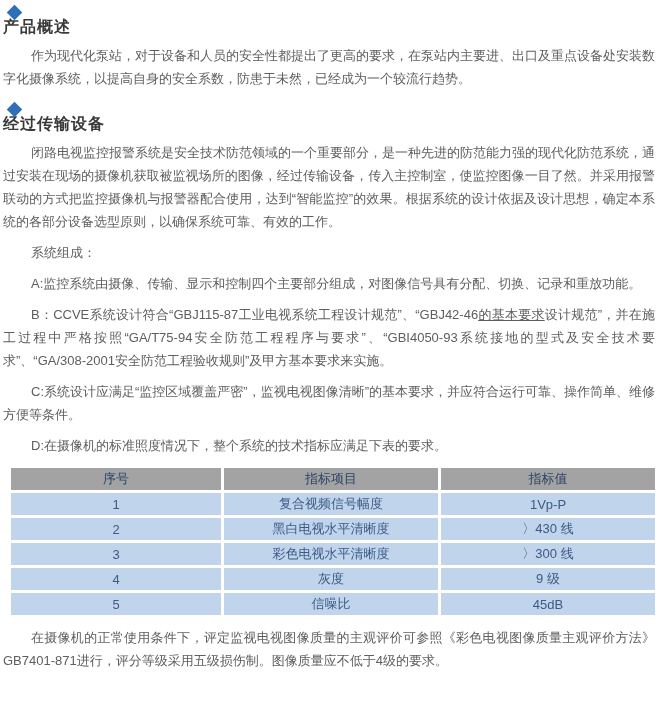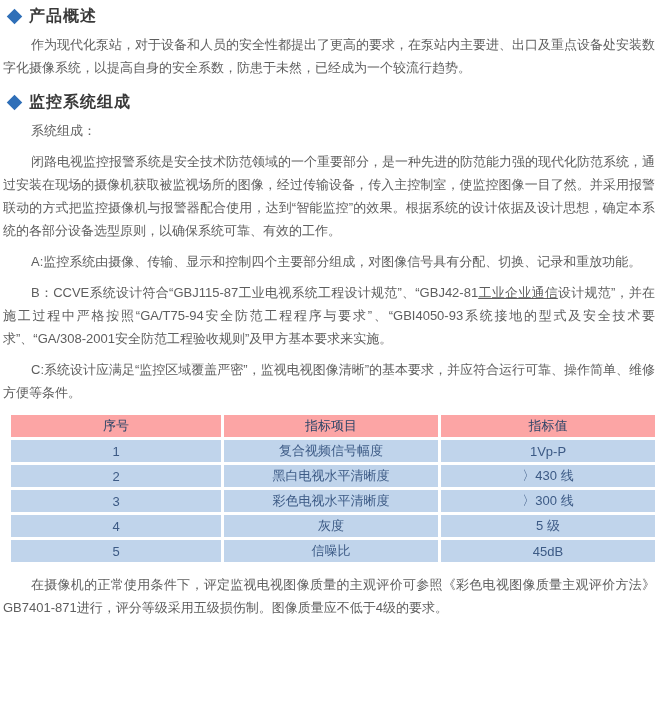"产品概述" .sec-heading { align-items: center -> flex-start; flex-direction: none -> column }
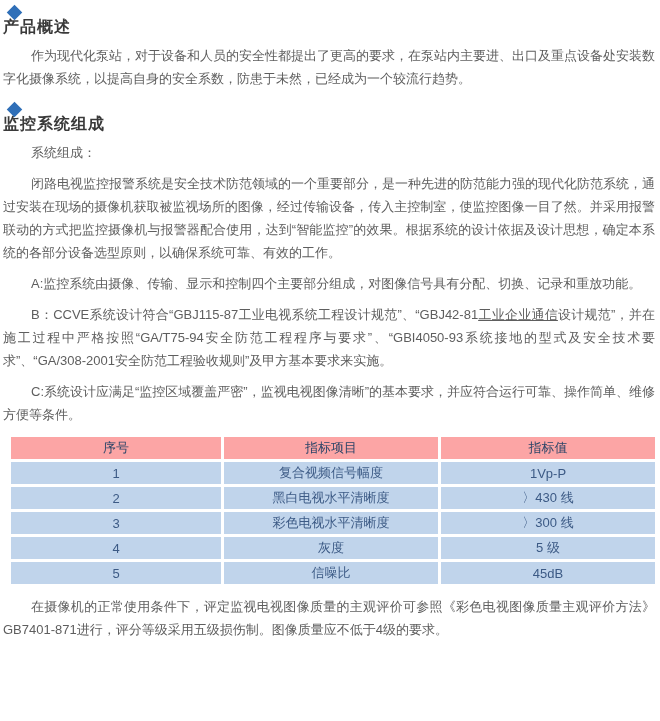"监控系统组成" span.sec-title { text: 监控系统组成 -> 经过传输设备 }
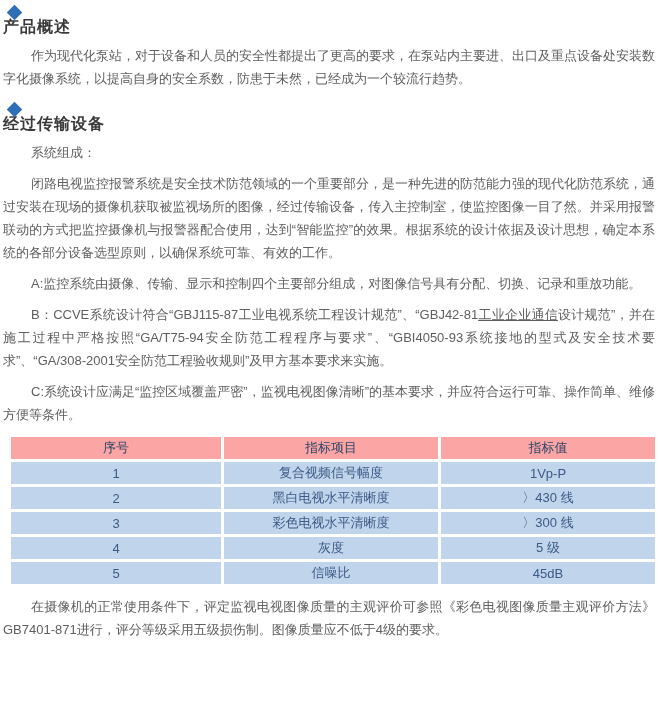"系统组成：" p.para { order: before "闭路电视监控报警系统是安全技术防范领域的一个重要部分，是一种先进的防范能力强的现" -> after "闭路电视监控报警系统是安全技术防范领域的一个重要部分，是一种先进的防范能力强的现" }
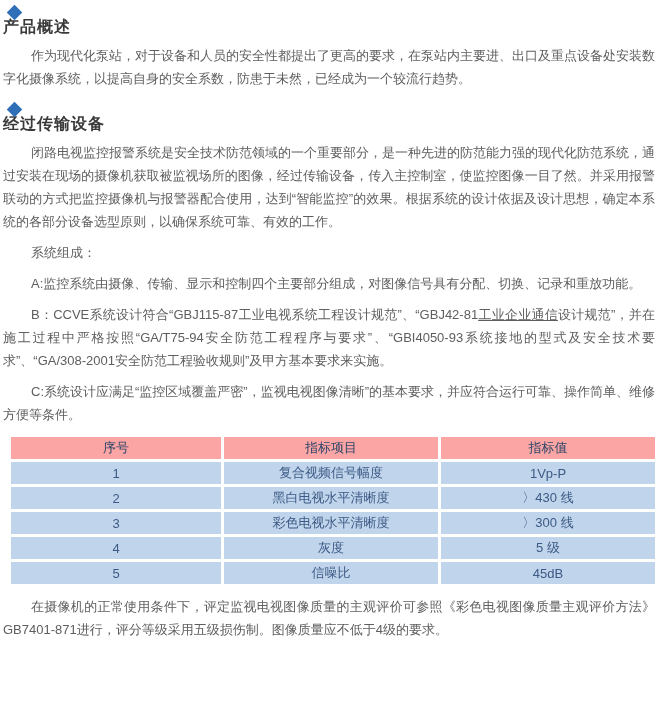"B：CCVE系统设计符合“GBJ115-87工业电视系统工程设计规范”、“GBJ" span { text: GBJ42-81 -> GBJ42-46 }
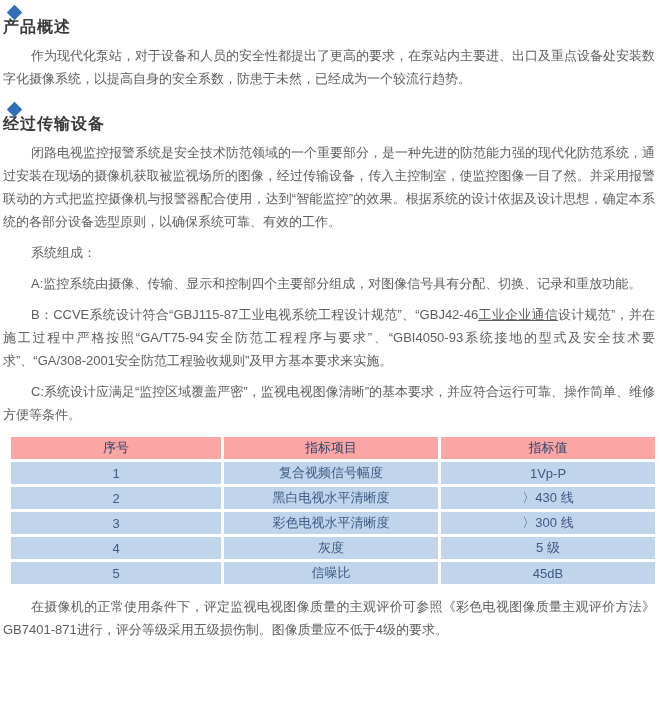"工业企业通信" span.ul-seg { text: 工业企业通信 -> 的基本要求 }
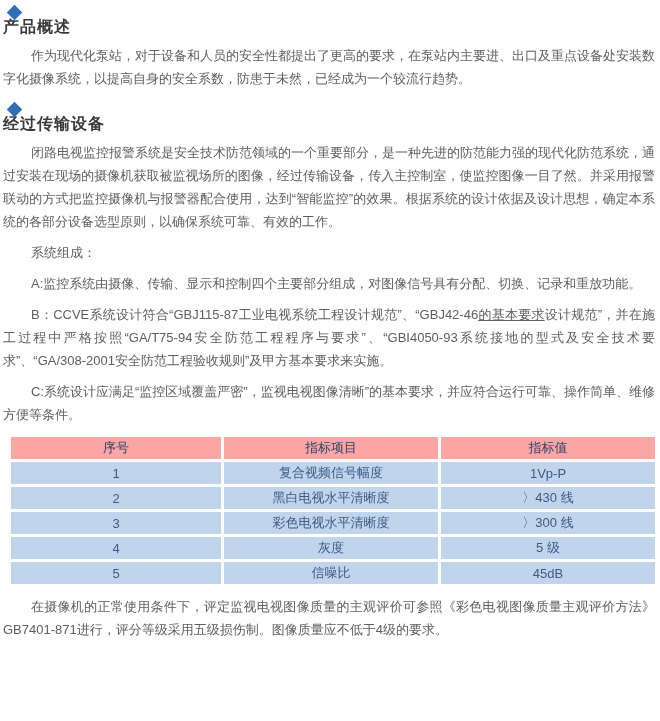"D:在摄像机的标准照度情况下，整个系统的技术指标应满足下表的要求。" p.para { html: none -> <p>D:在摄像机的标准照度情况下，整个系统的技术指标应满足下表的要求。</p> }
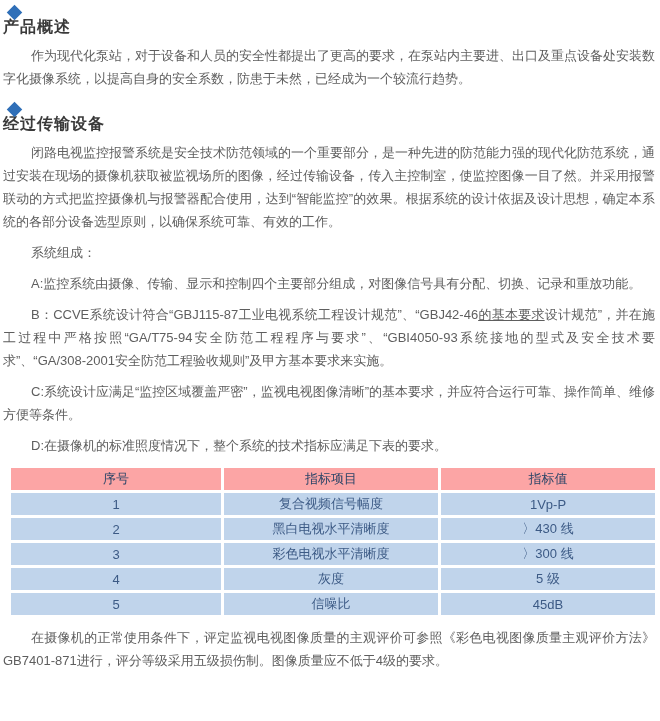"序号" table.spec-table th { background: #fca5a5 -> #a3a3a3 }
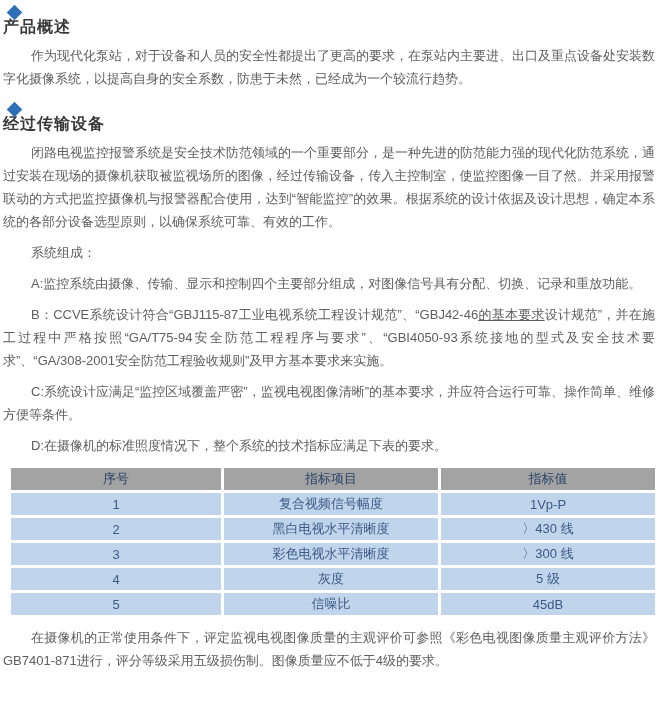"5 级" td { text: 5 -> 9 }
